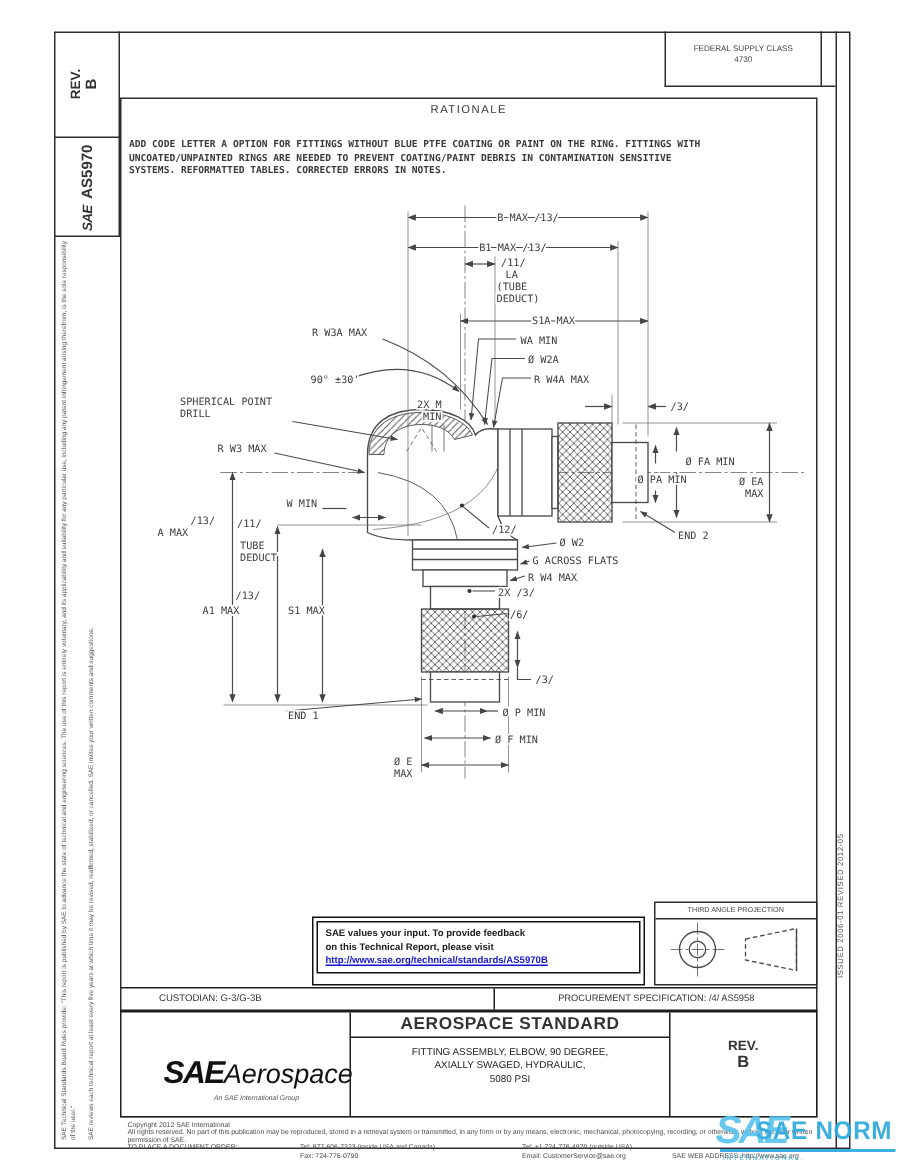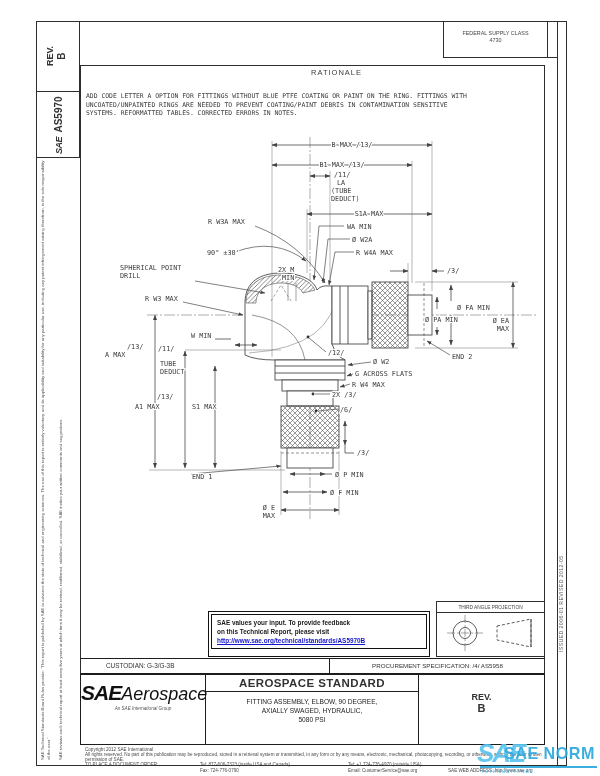"RATIONALE" .rat-title { padding-left: 24px -> none }
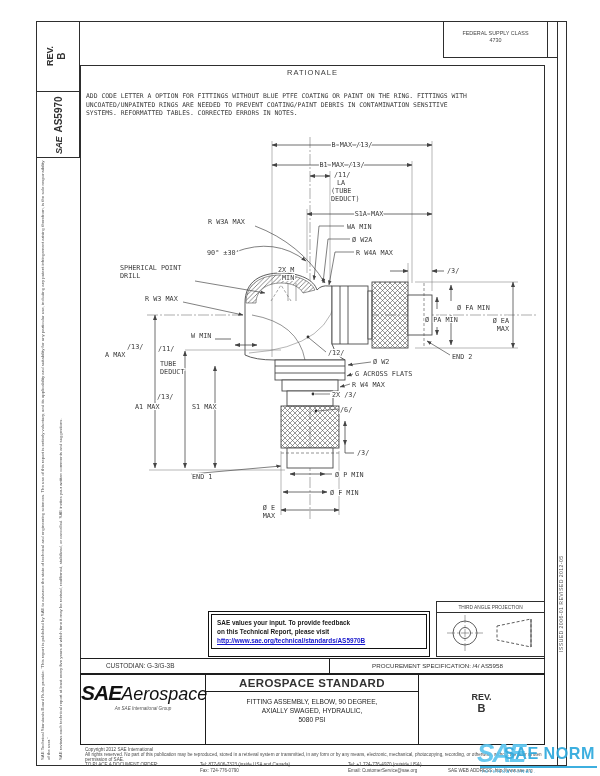"ADD CODE LETTER A OPTION" .rat-body { font-weight: none -> bold }
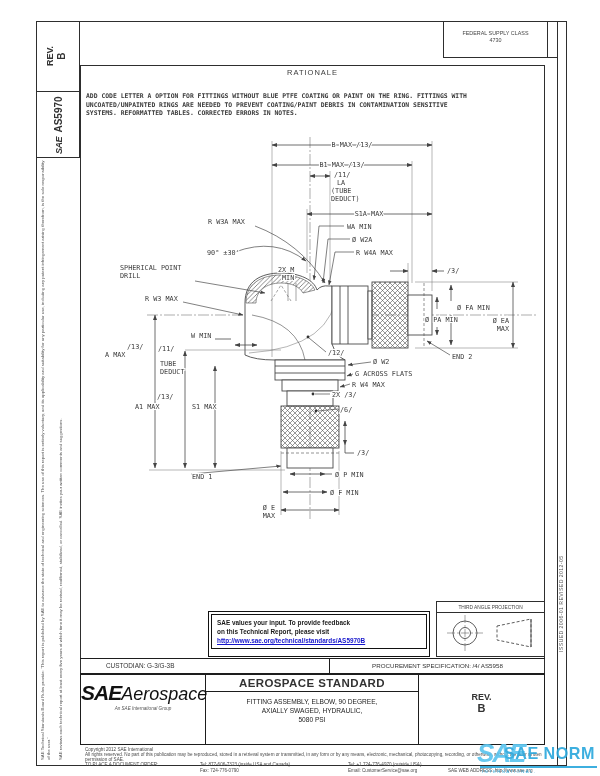"SAEAerospace" div.tb-cell { margin-left: none -> 28px; padding-top: 6px -> 29px }
